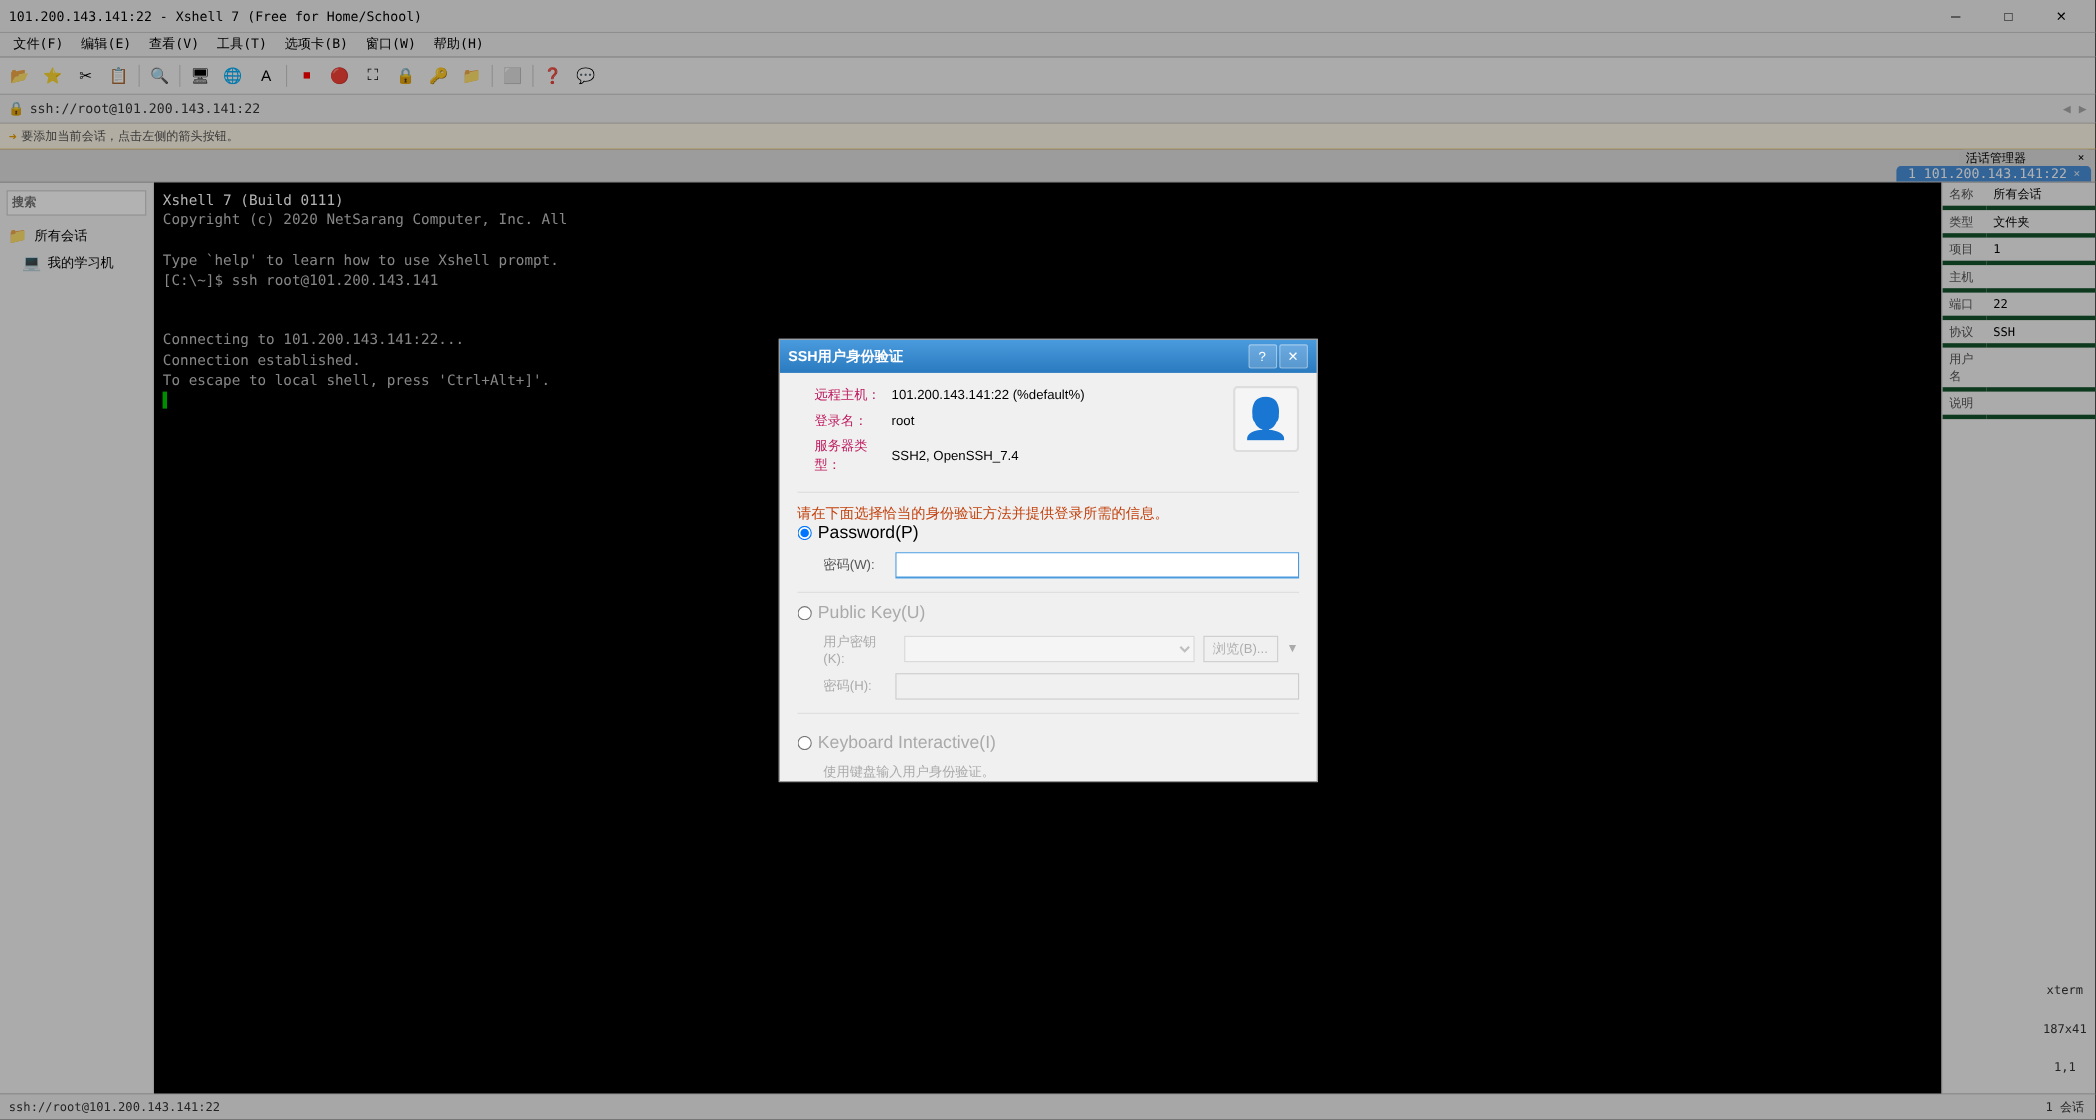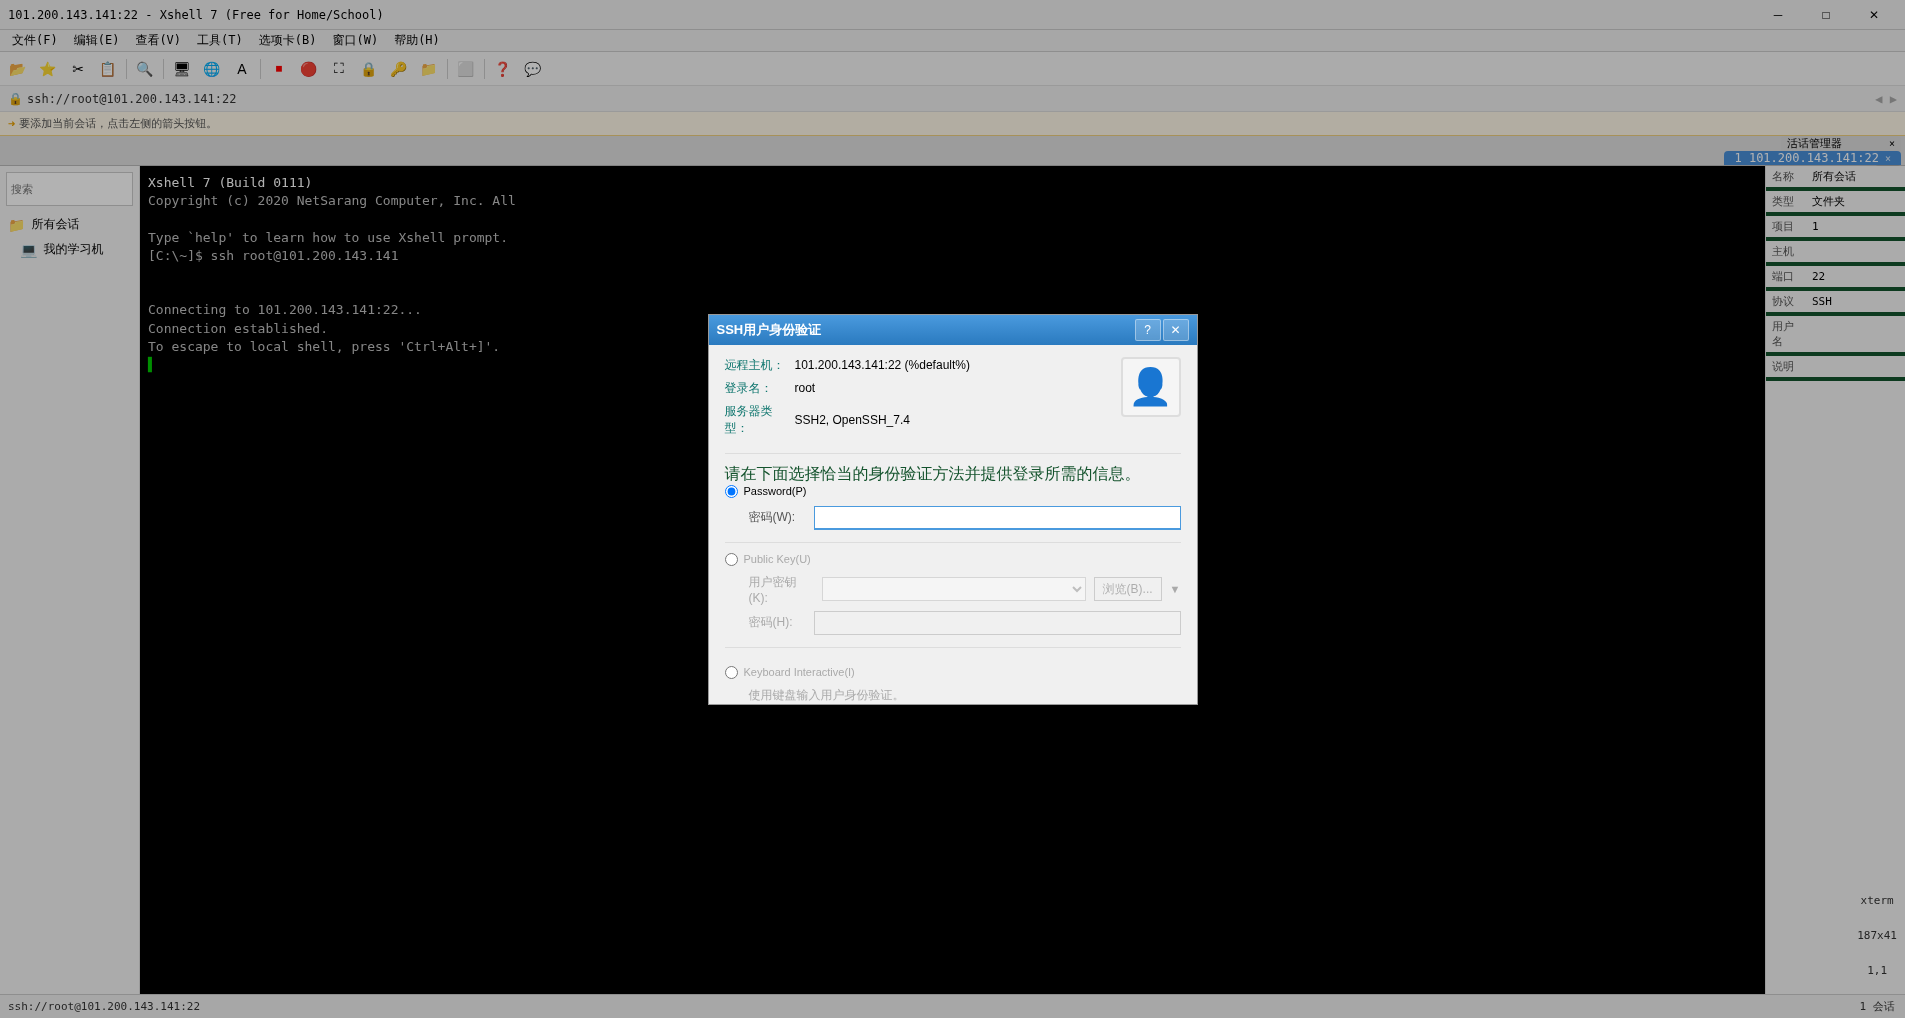"搜索" input { font-weight: none -> bold; height: 34px -> 23px }
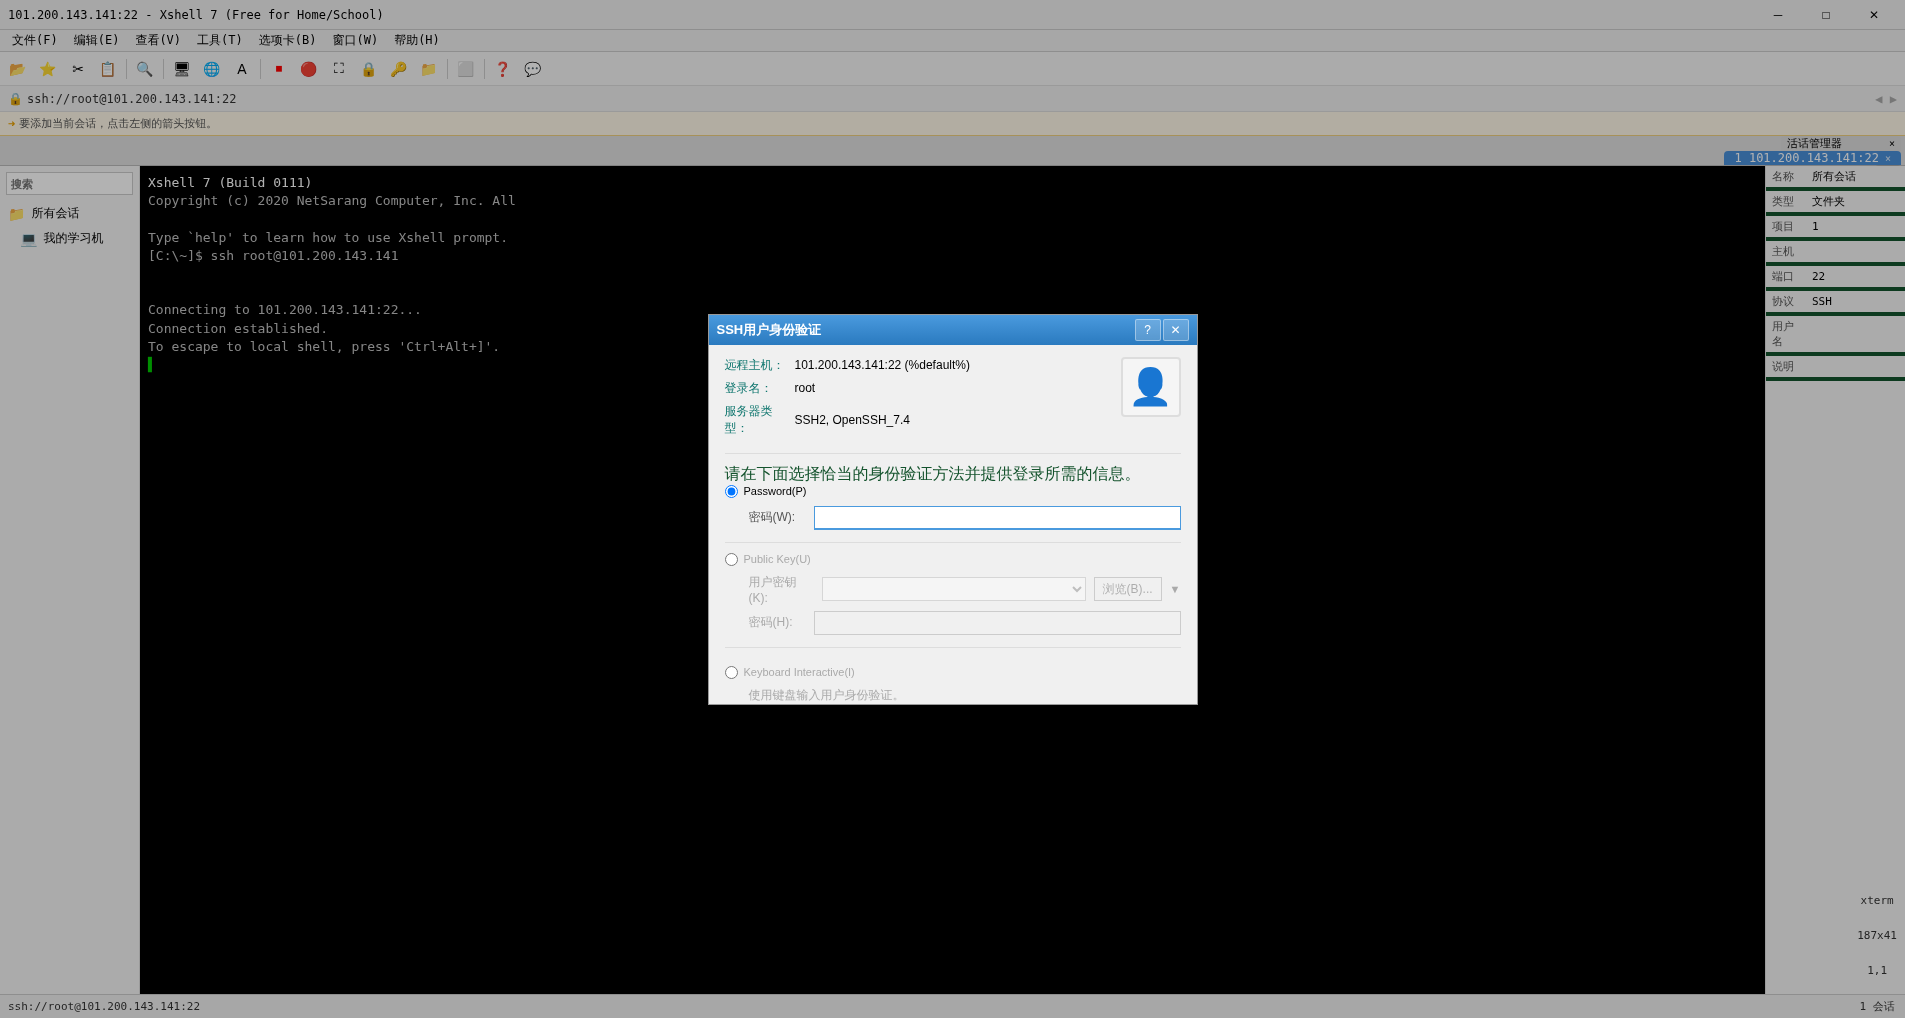"远程主机：" .dialog-info-label { color: #0f766e -> #be185d; margin-left: none -> 16px }
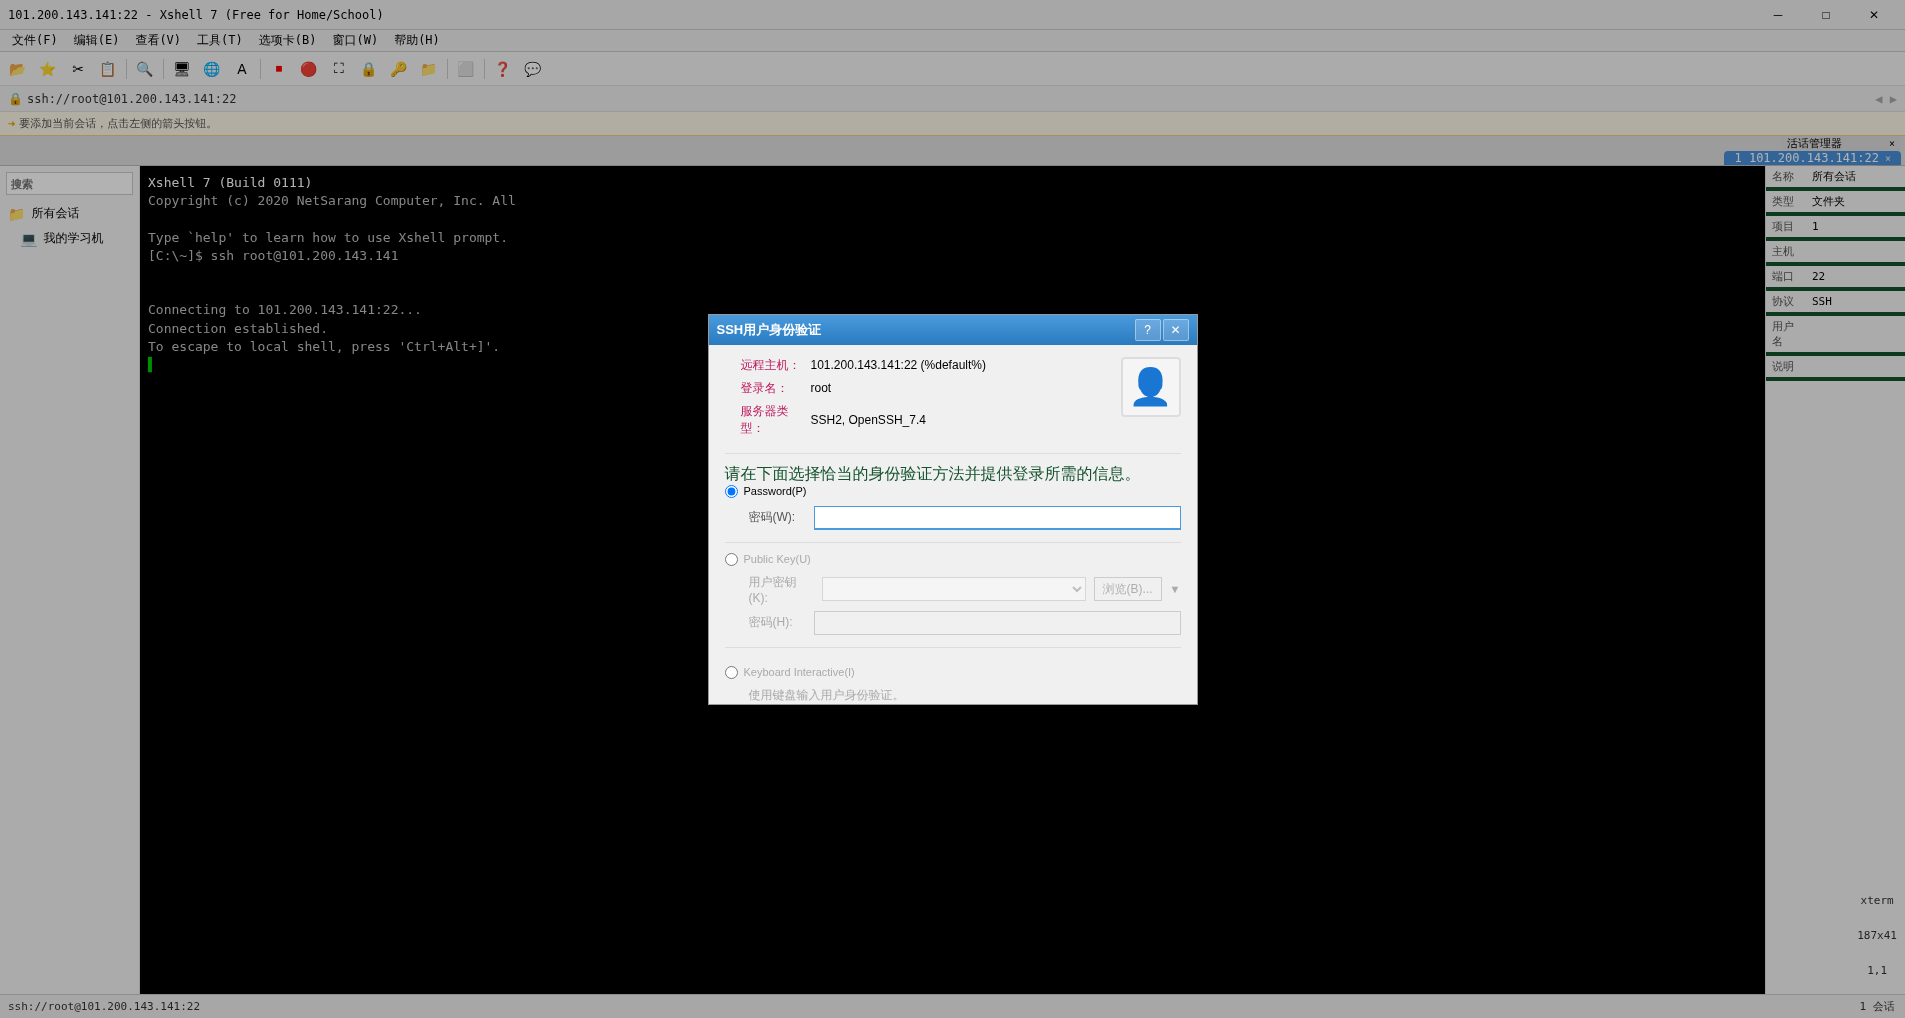"请在下面选择恰当的身份验证方法并提供登录所需的信息。" .dialog-desc { color: #14532d -> #c2410c; font-size: 16px -> 13px }
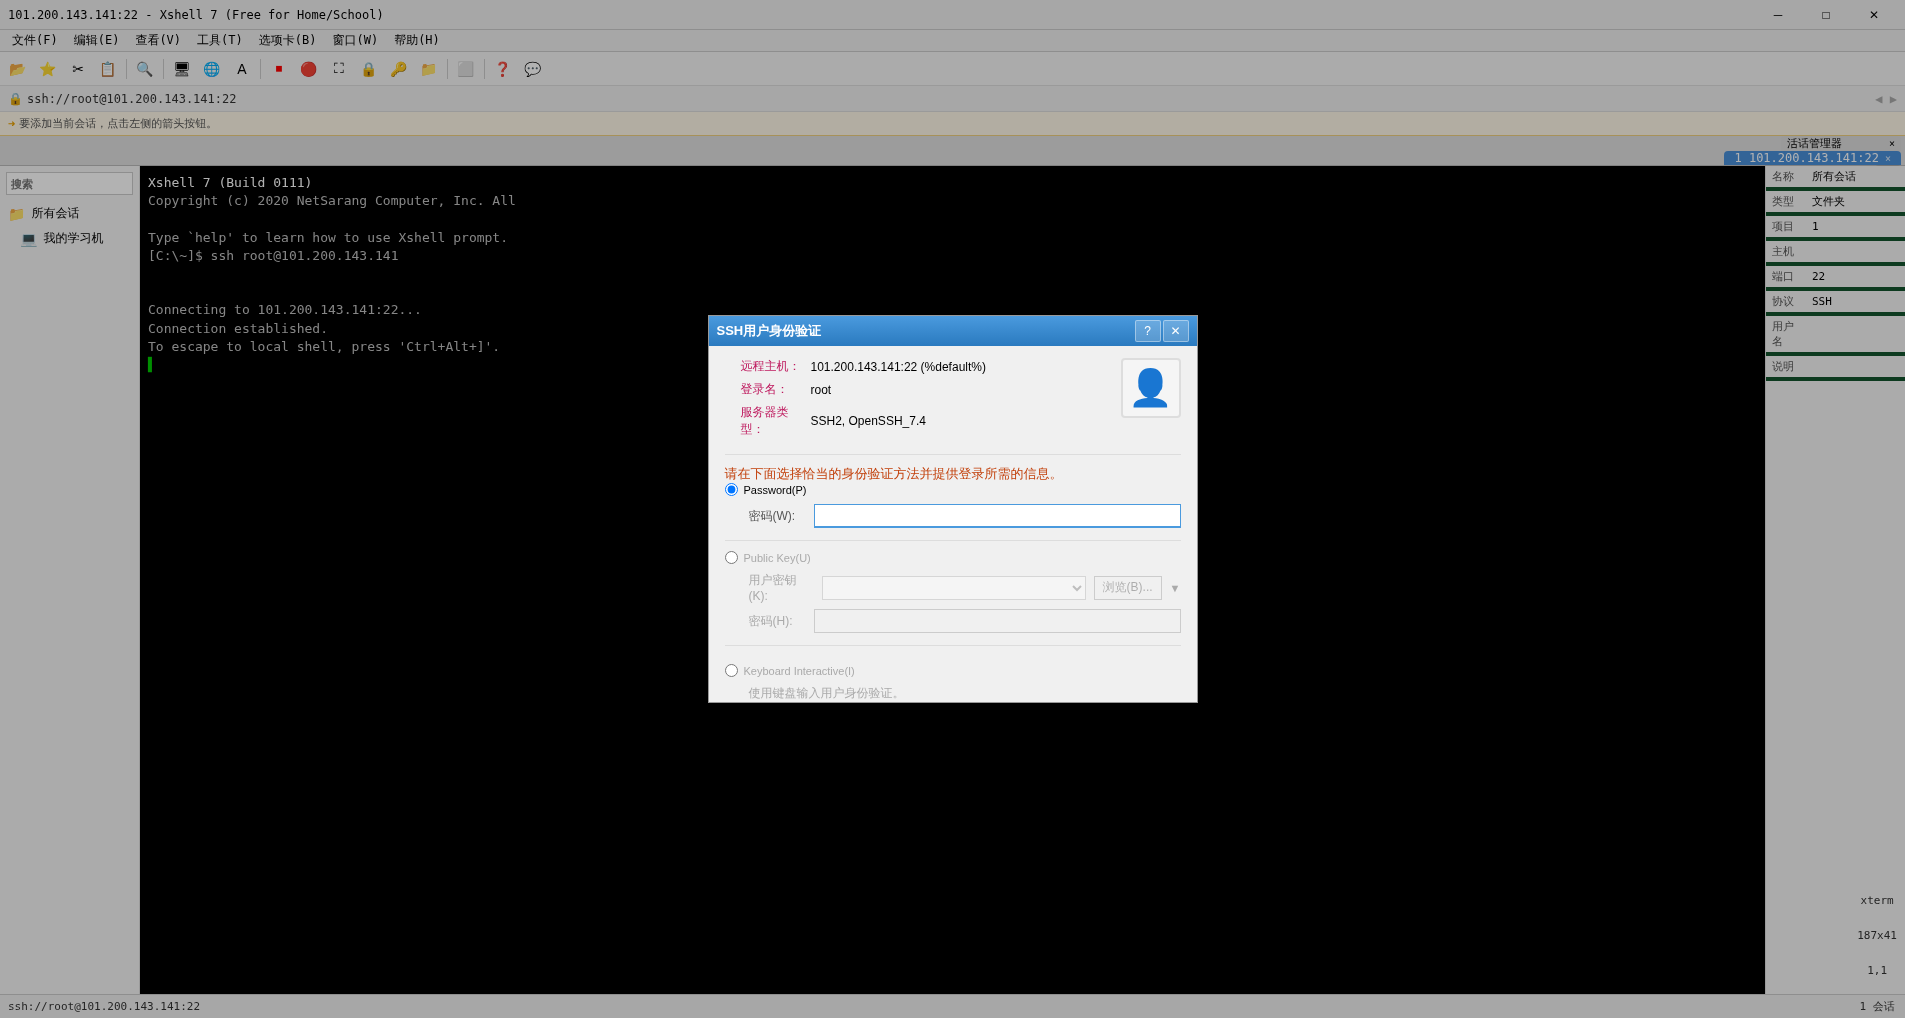"Password(P)" .dialog-radio-row label { font-size: 11px -> 16px }
